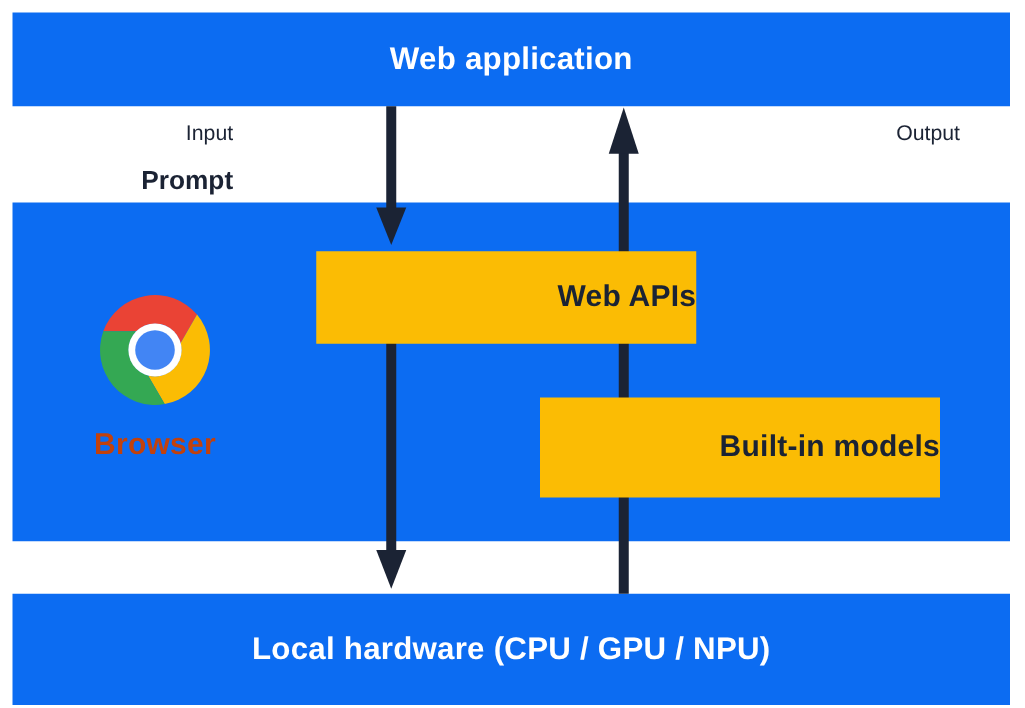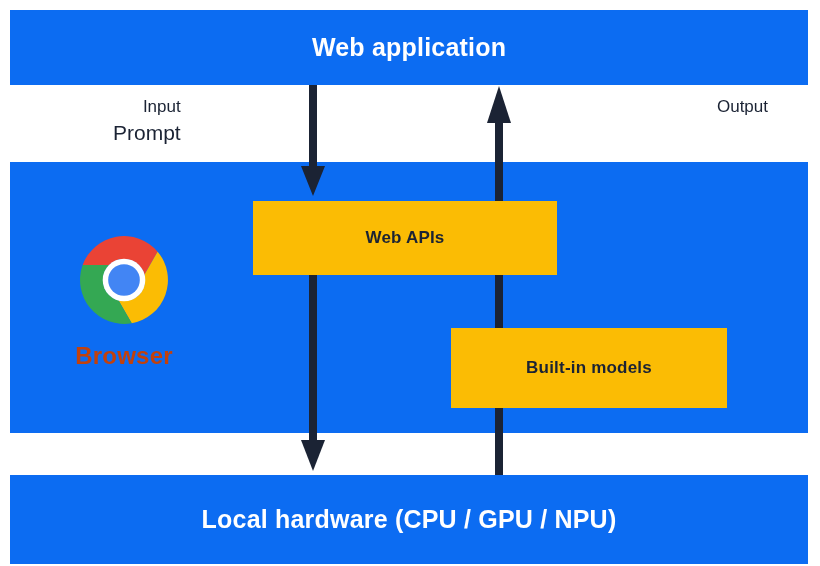"Prompt" .io .value { font-weight: normal -> bold; margin-top: 2px -> 14px }
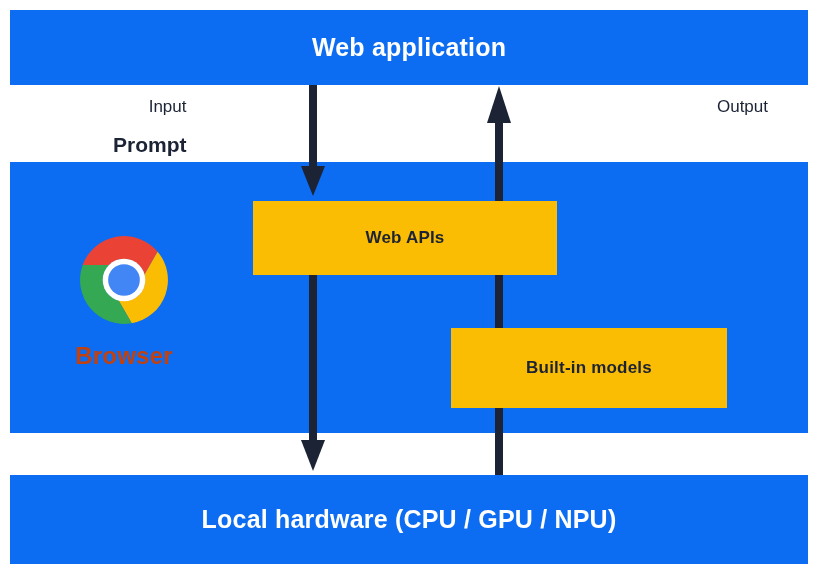"Web APIs" .ybox { align-items: center -> flex-end; font-size: 17px -> 24px }
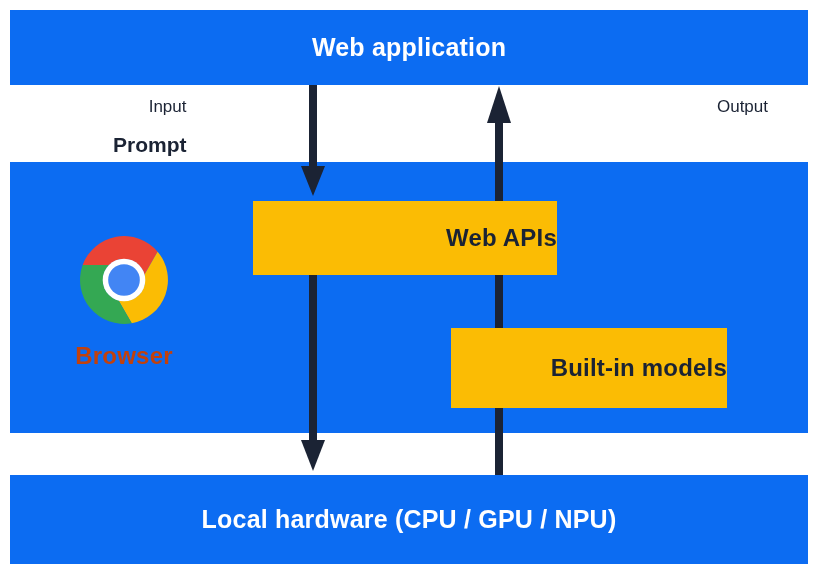"Built-in models" .built-in-box { margin-left: 19px -> none; top: 328px -> 318px; width: 276px -> 320px }
